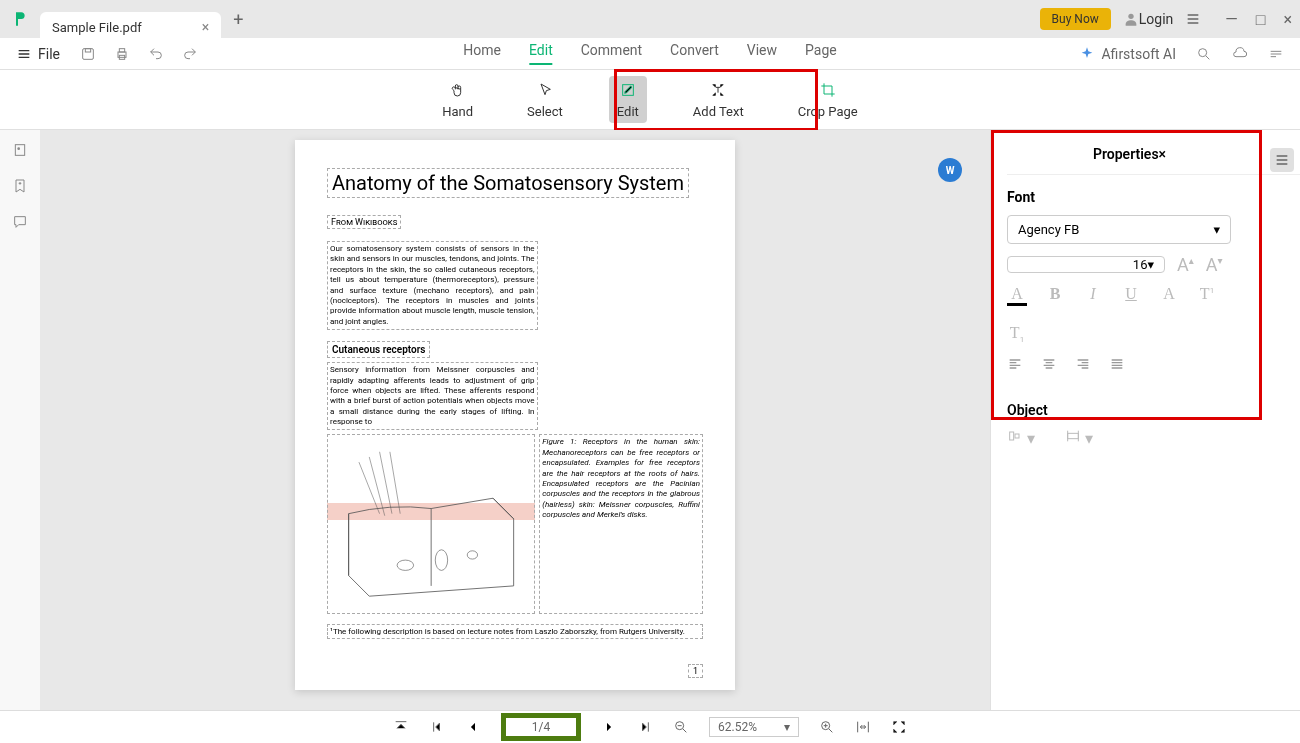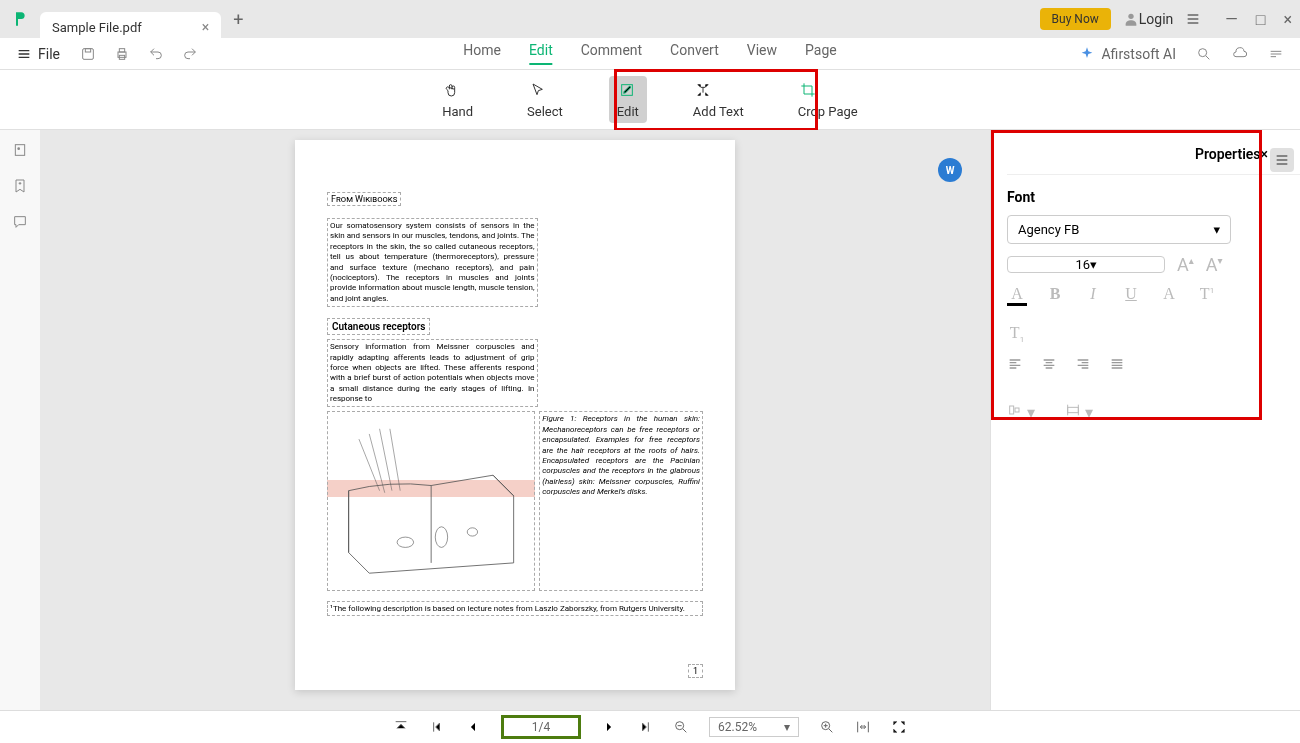"Hand" .tool { align-items: none -> center }
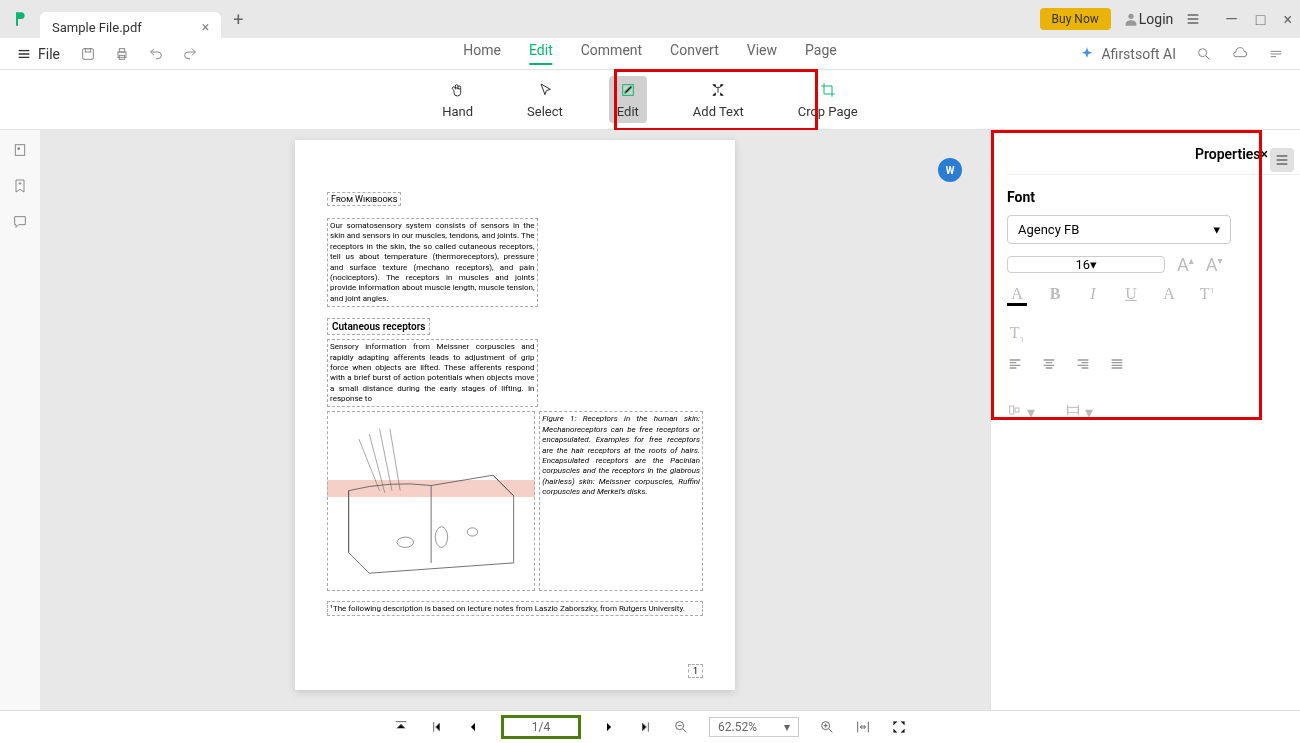"Properties" .panel-header { justify-content: flex-end -> center; padding-right: 32px -> 48px }
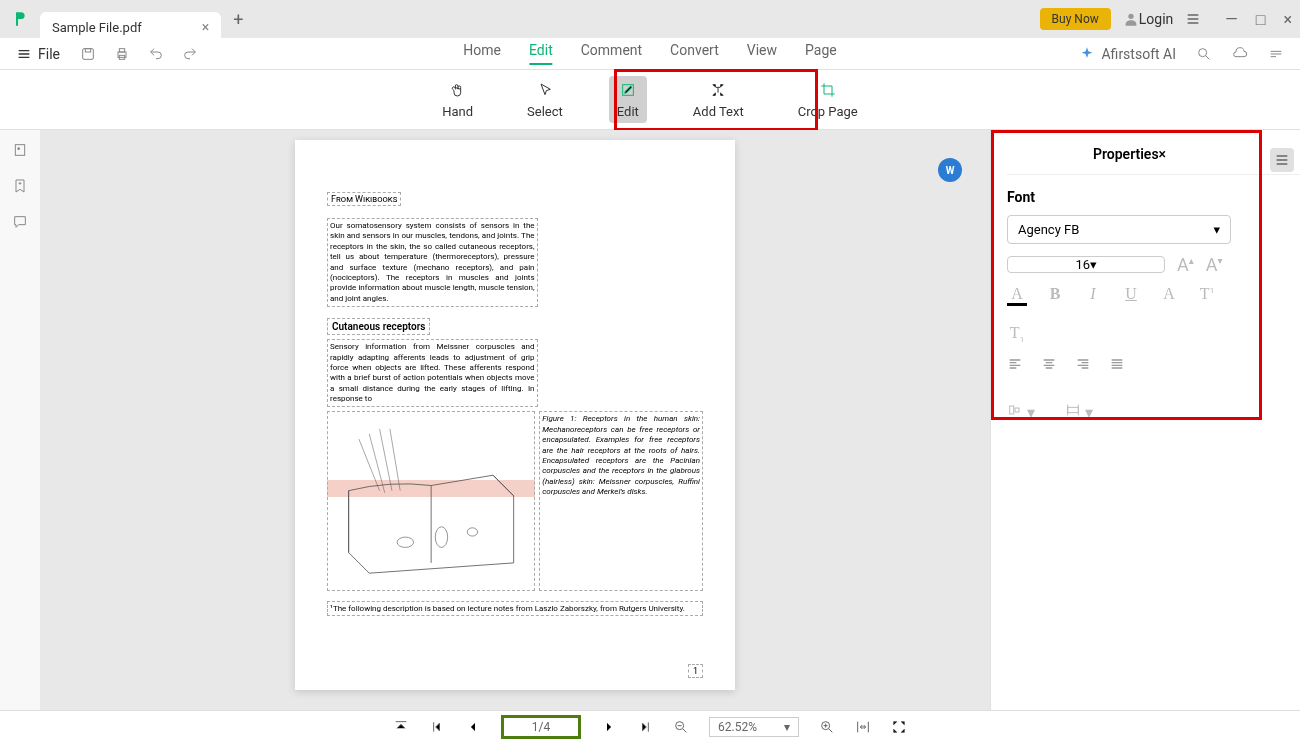"Anatomy of the Somatosensory System" div.doc-title { html: none -> <div>Anatomy of the Somatosensory System</div> }
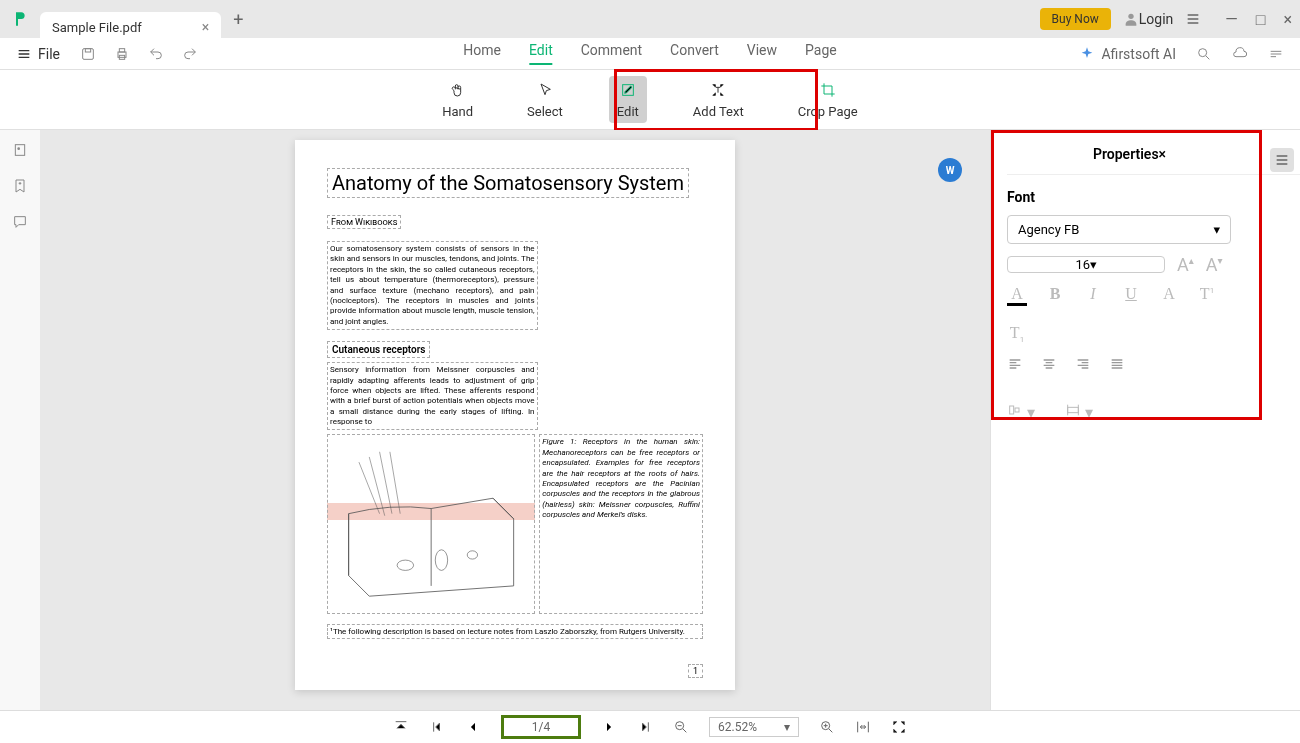"16" .size-dropdown { justify-content: center -> flex-end }
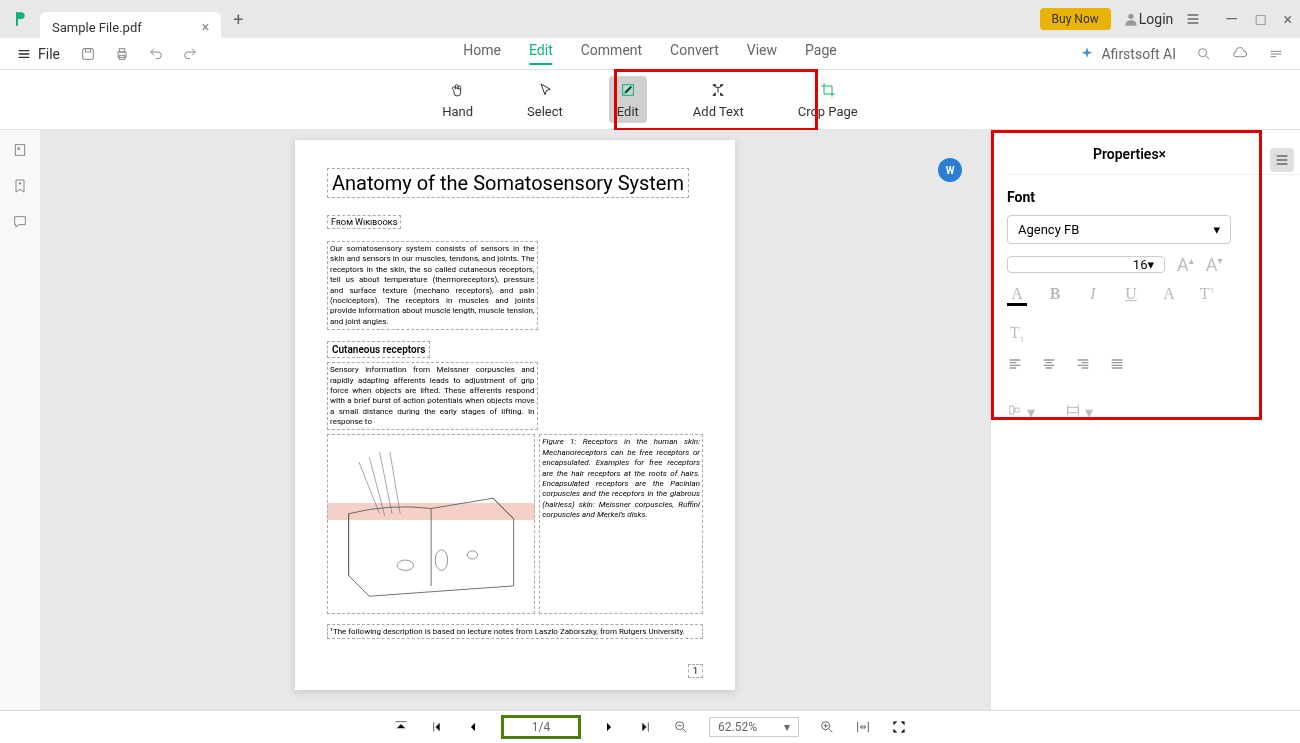"Object" div.object-section { html: none -> <div>Object</div> }
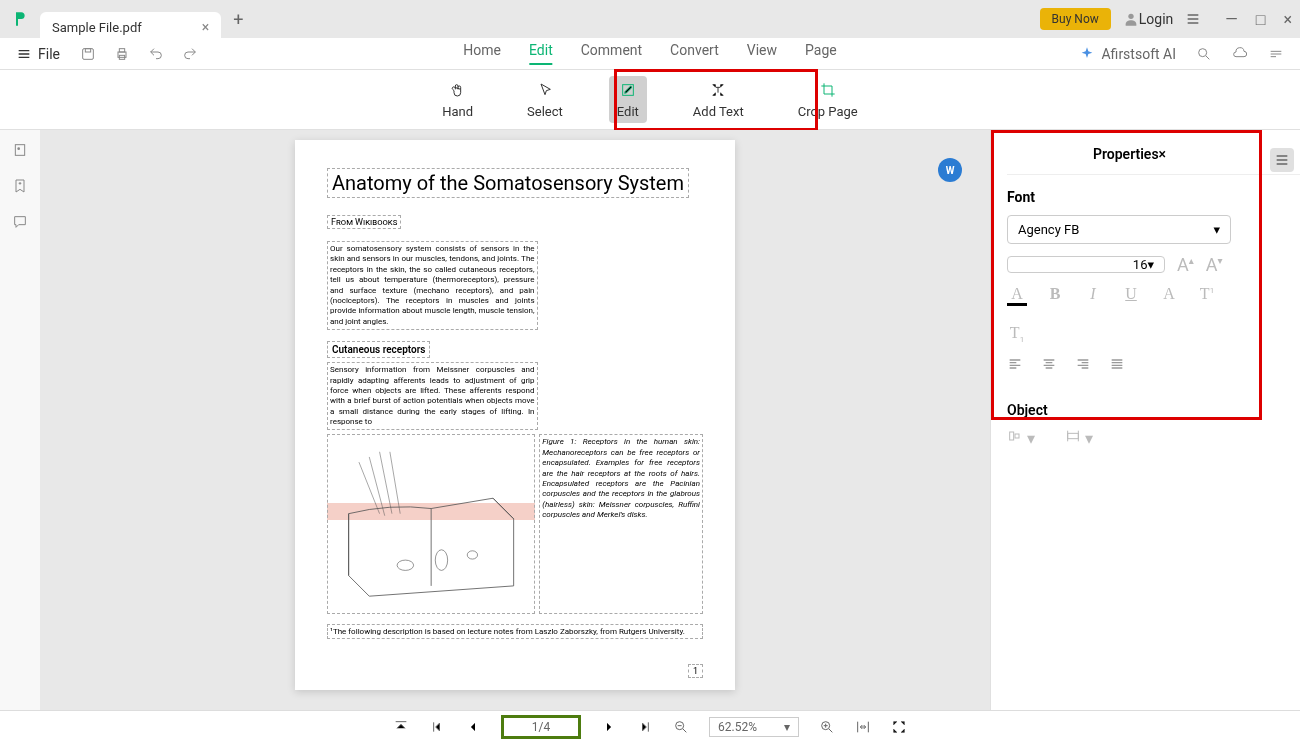"1/4" .page-input { border: 3px solid #4d7c0f -> 5px solid #4d7c0f }
